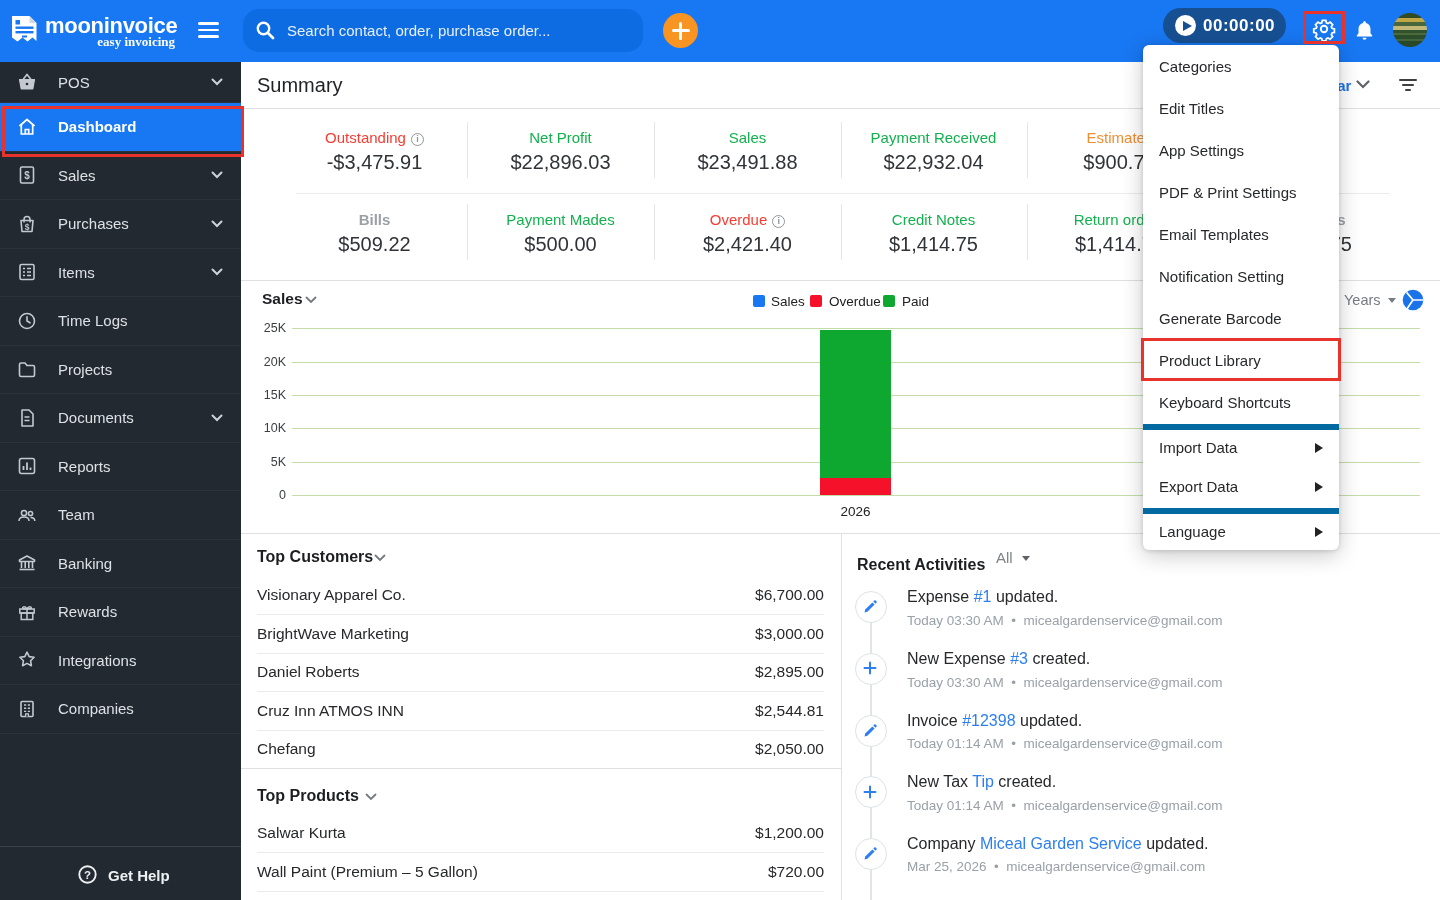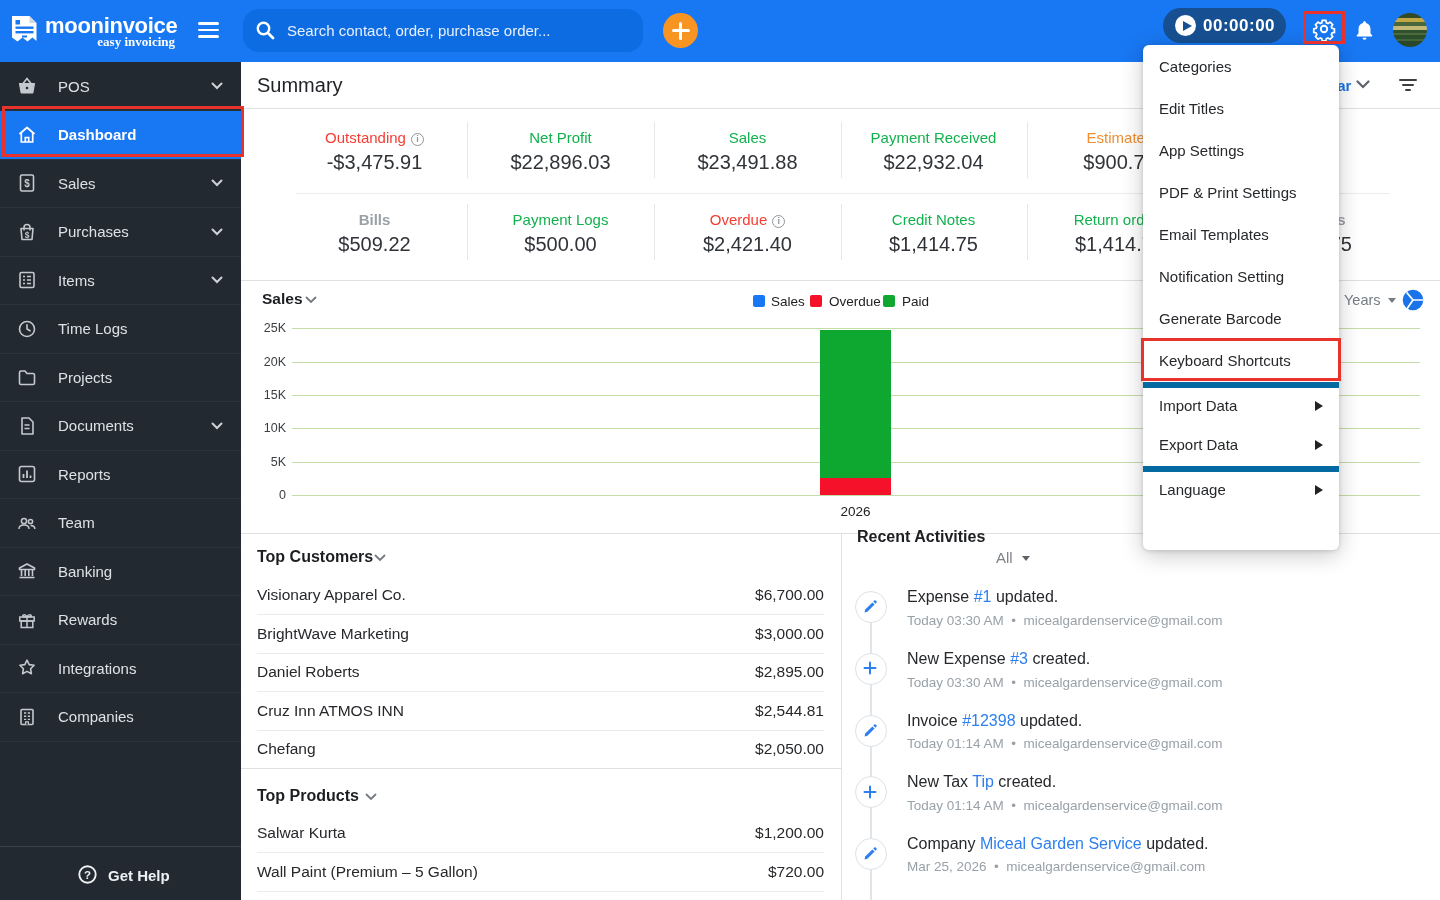"POS" div.srow { height: 49px -> 41px }
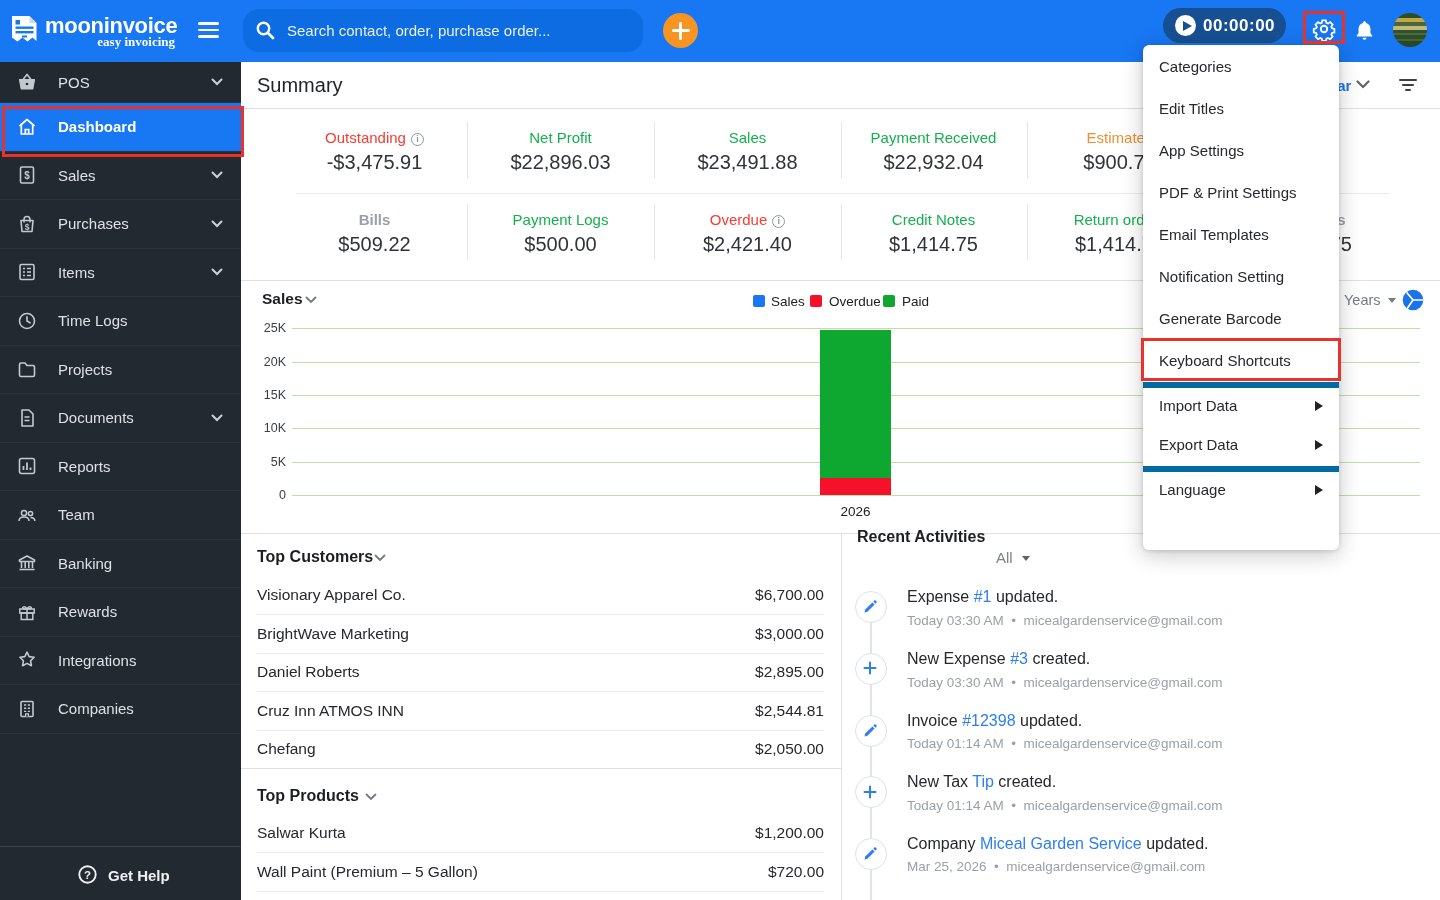"Payment Logs" div.sl { text: Logs -> Mades }
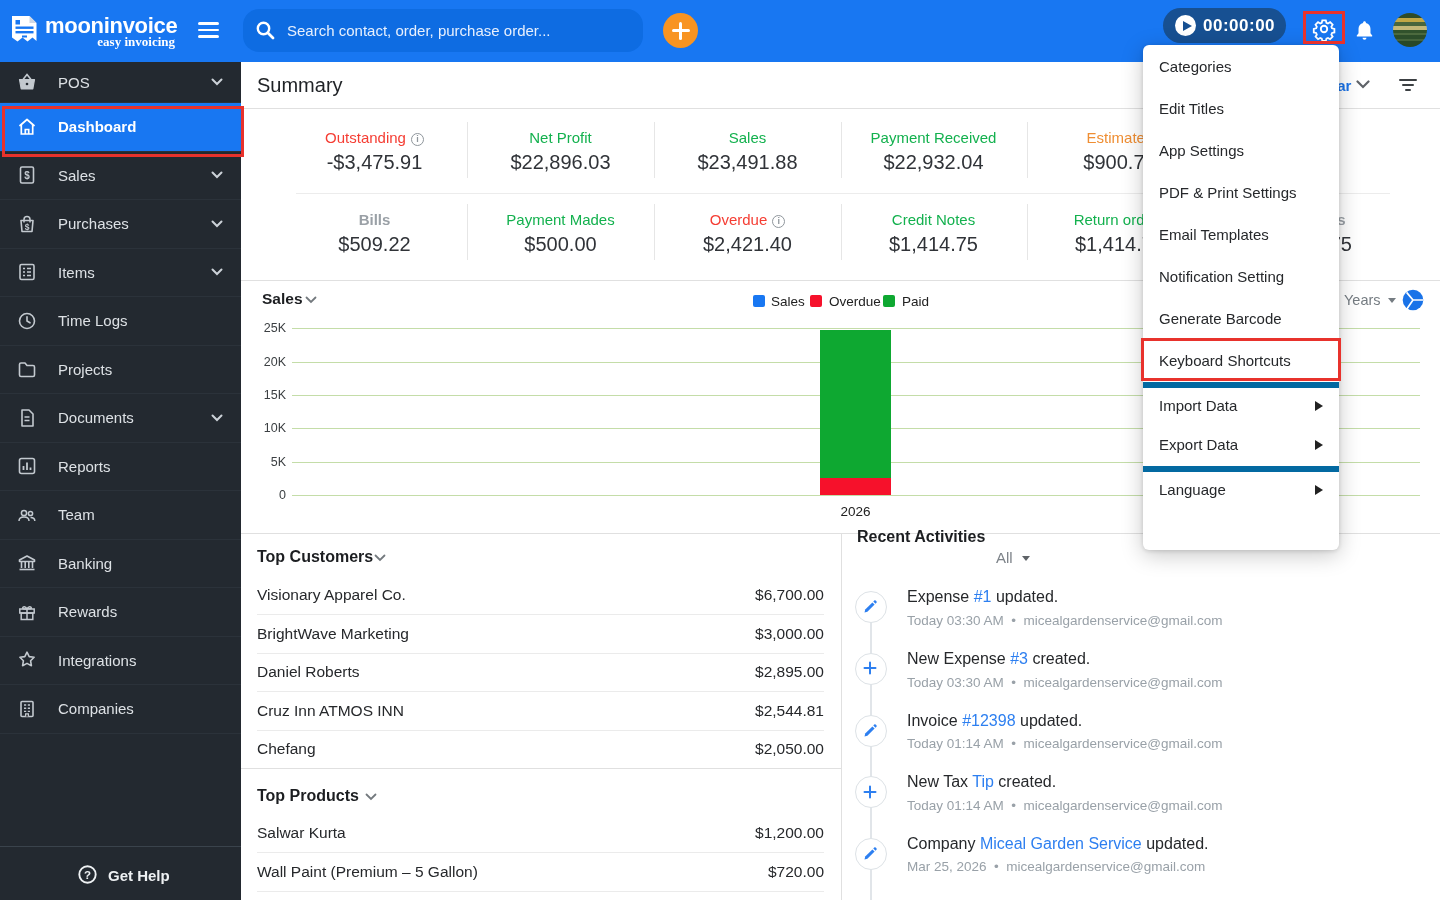"Product Library" div.mi { html: none -> <div>Product Library</div> }
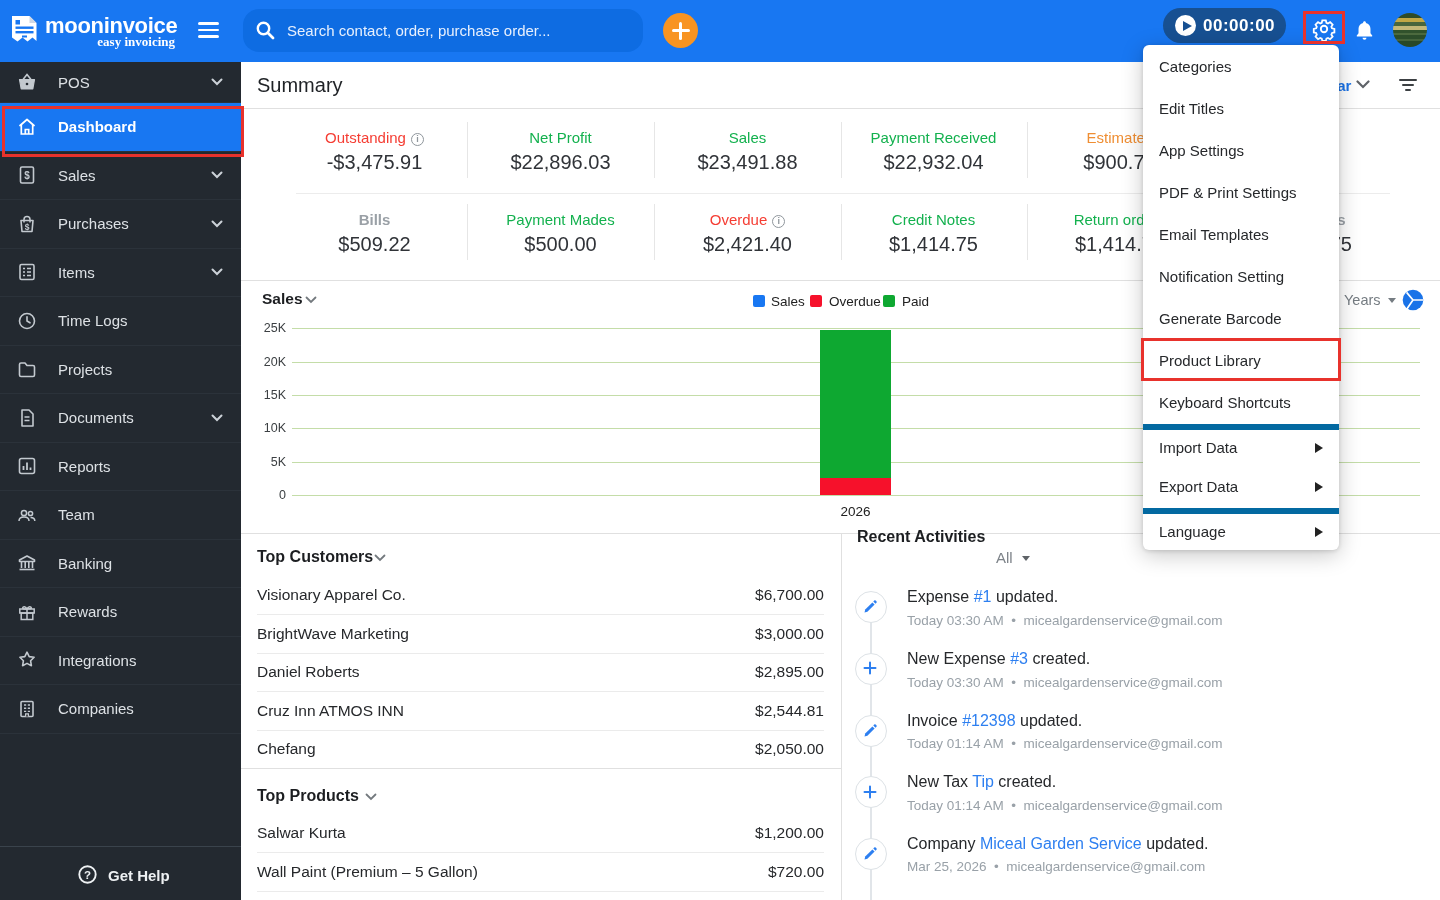"Recent Activities" div.abs { top: 528px -> 556px }
